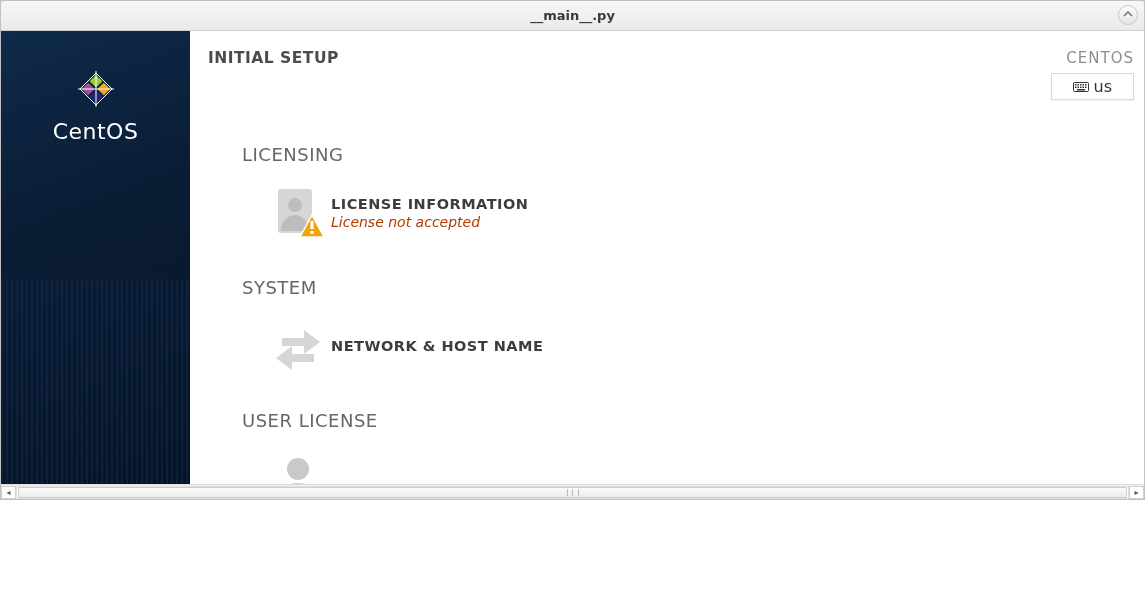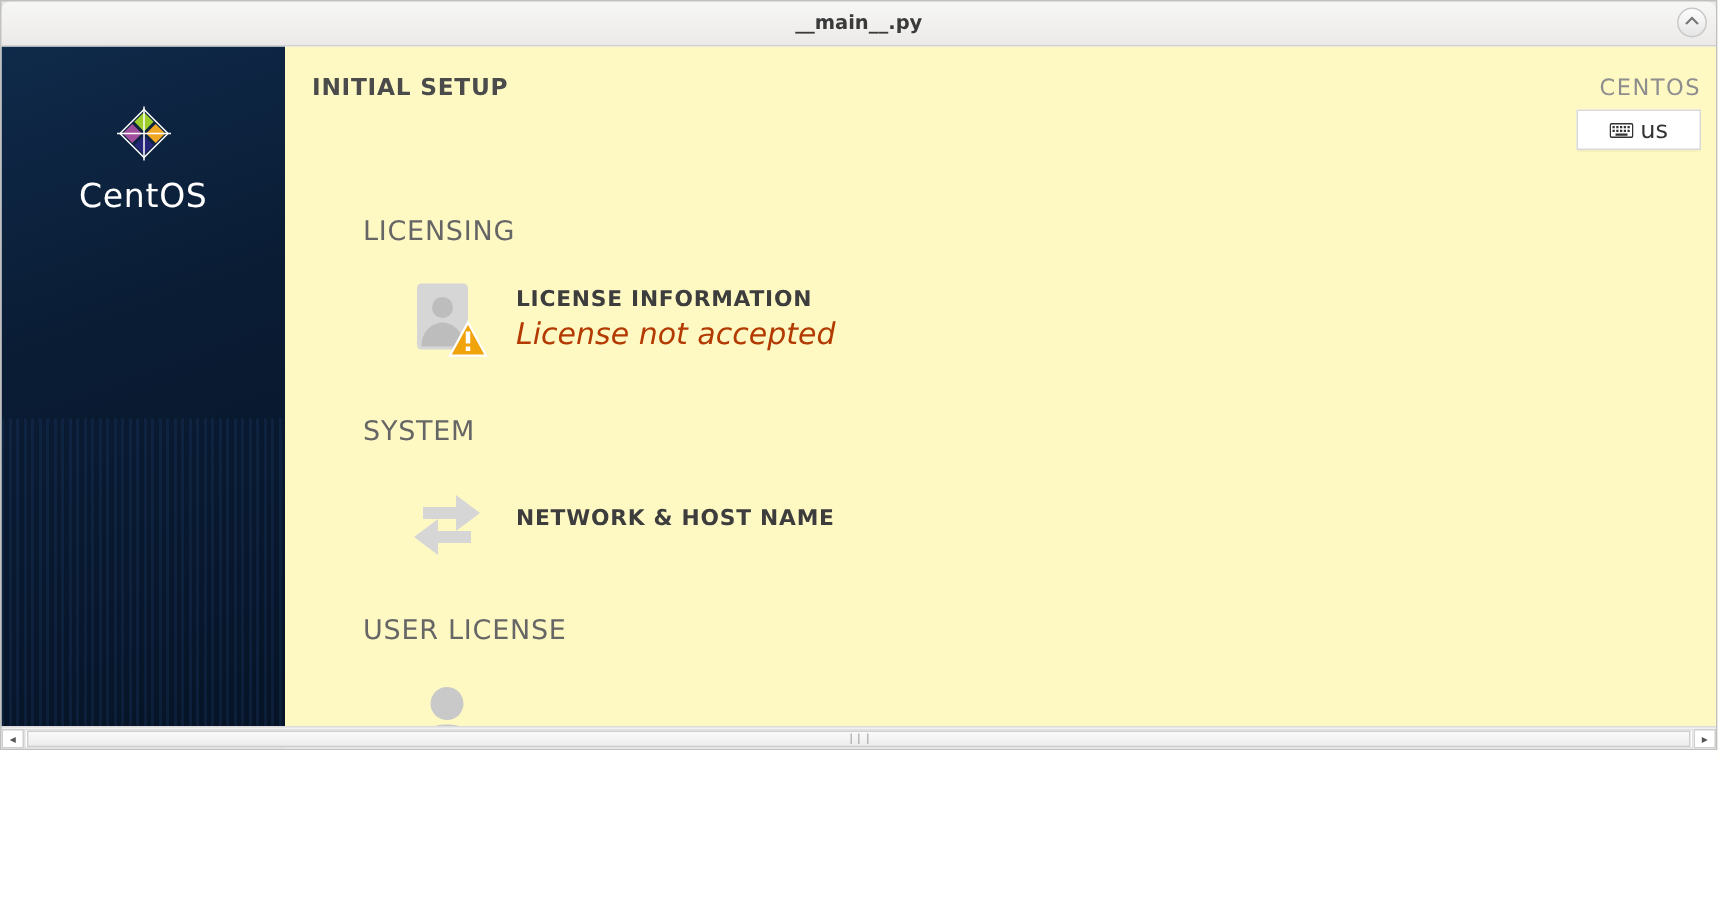"INITIAL SETUP" .main { background: #fef9c3 -> #ffffff }
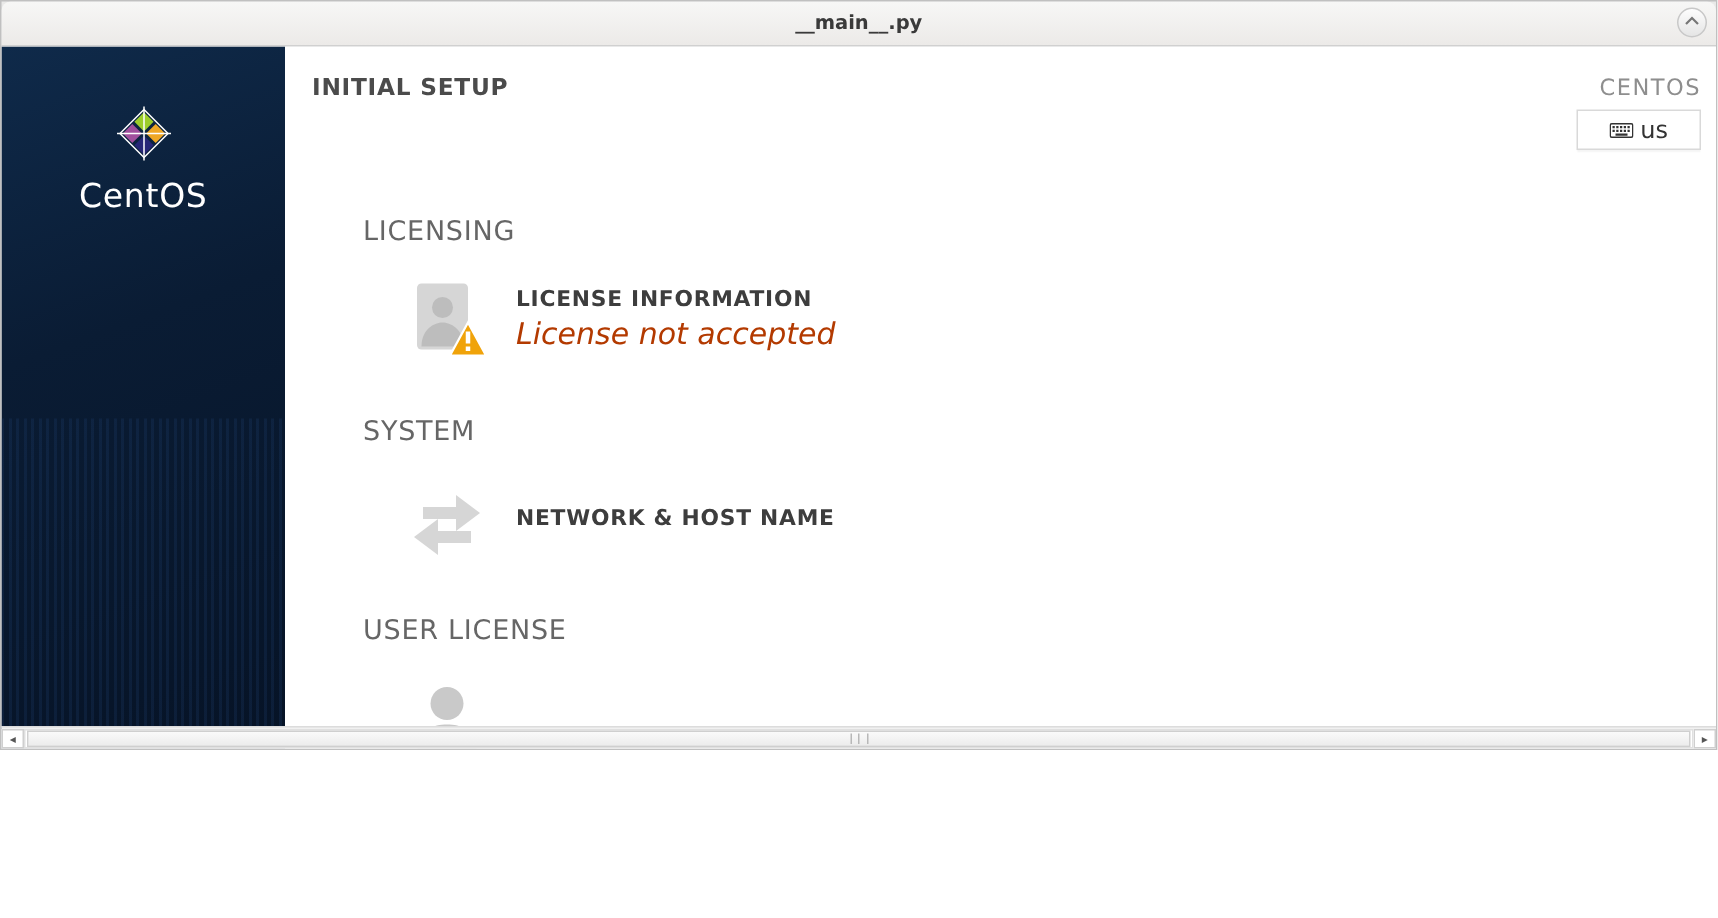"LICENSE INFORMATION" .spoke { gap: 16px -> 3px }
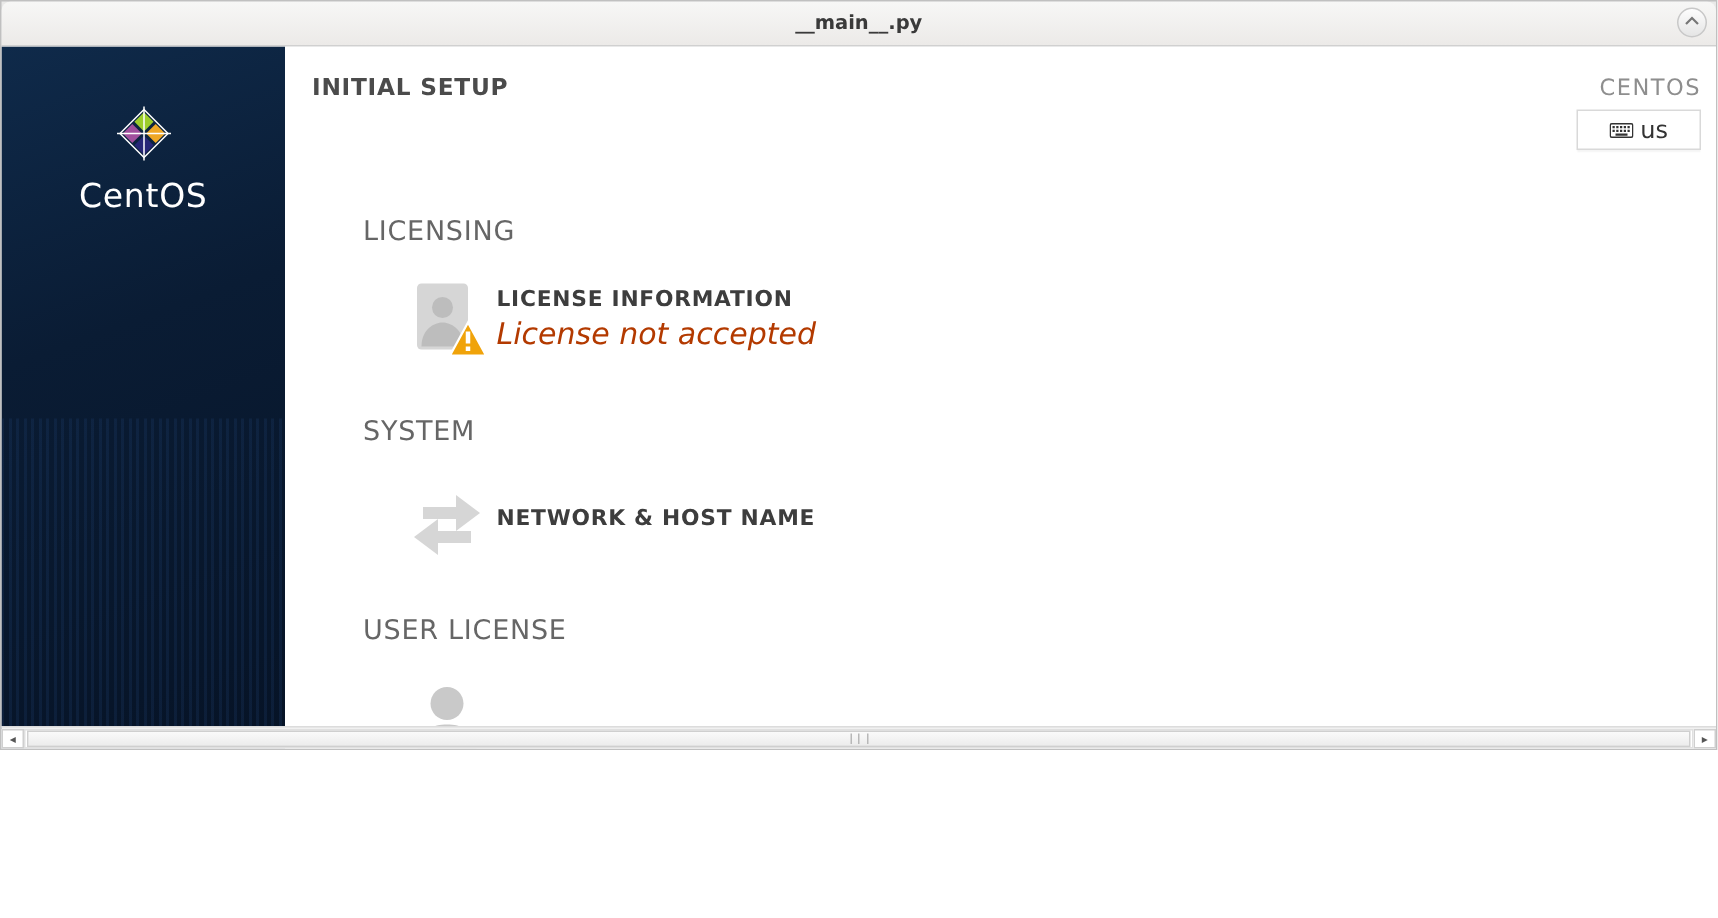"License not accepted" .spoke-status { font-size: 20px -> 14px }
